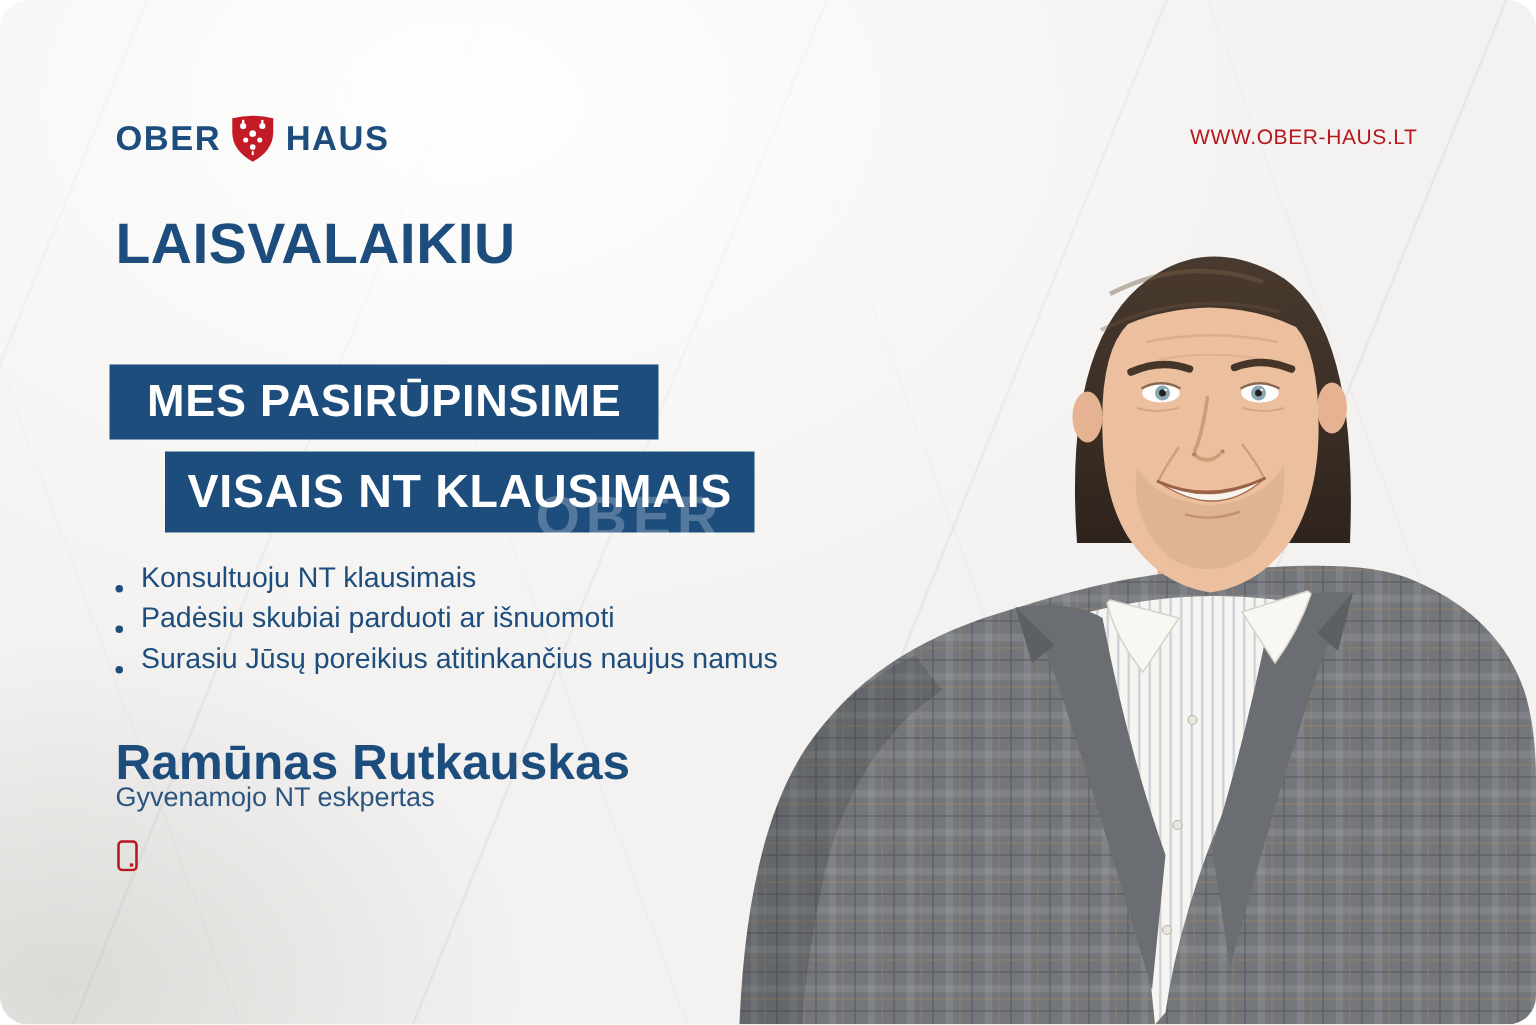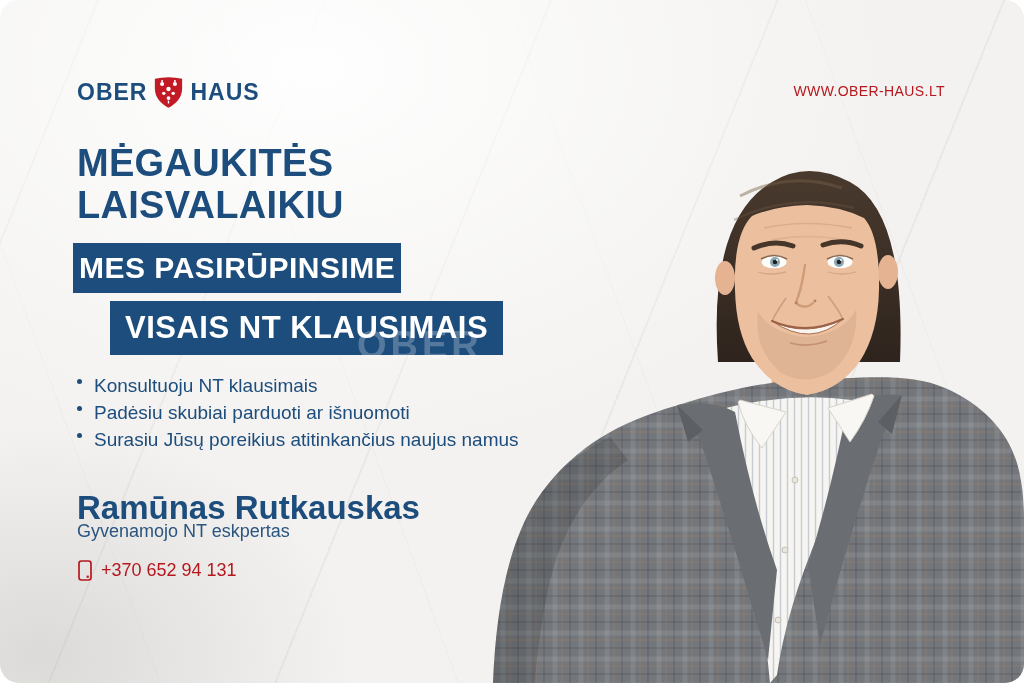"MĖGAUKITĖS" div { html: <div>MĖGAUKITĖS</div> -> none }
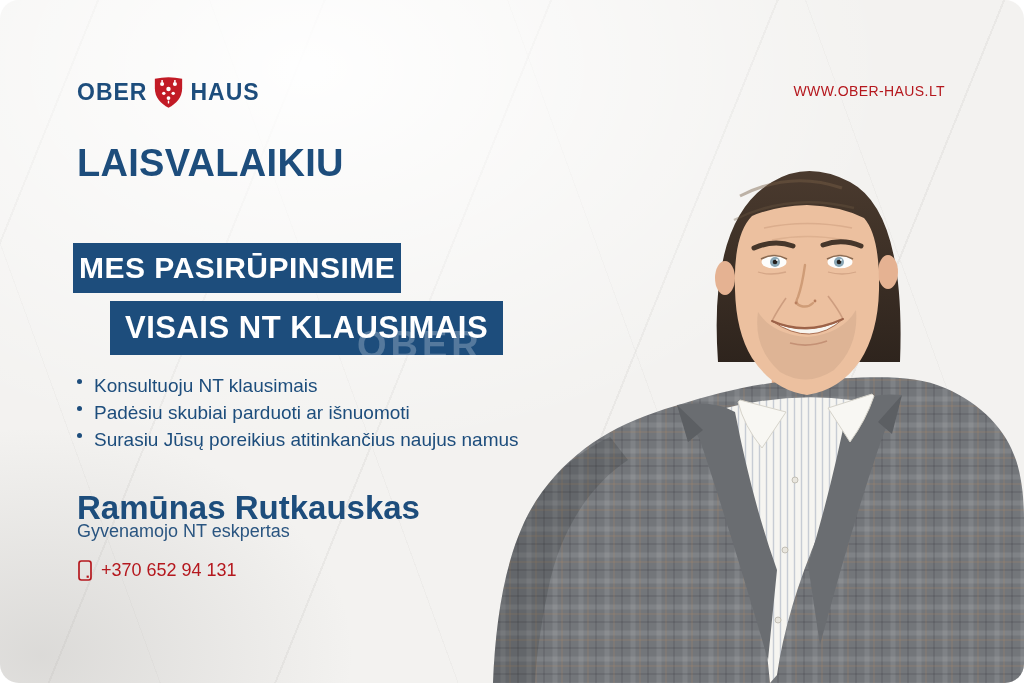"MES PASIRŪPINSIME" .banner-1 { padding: 0 6px -> 0 25px }
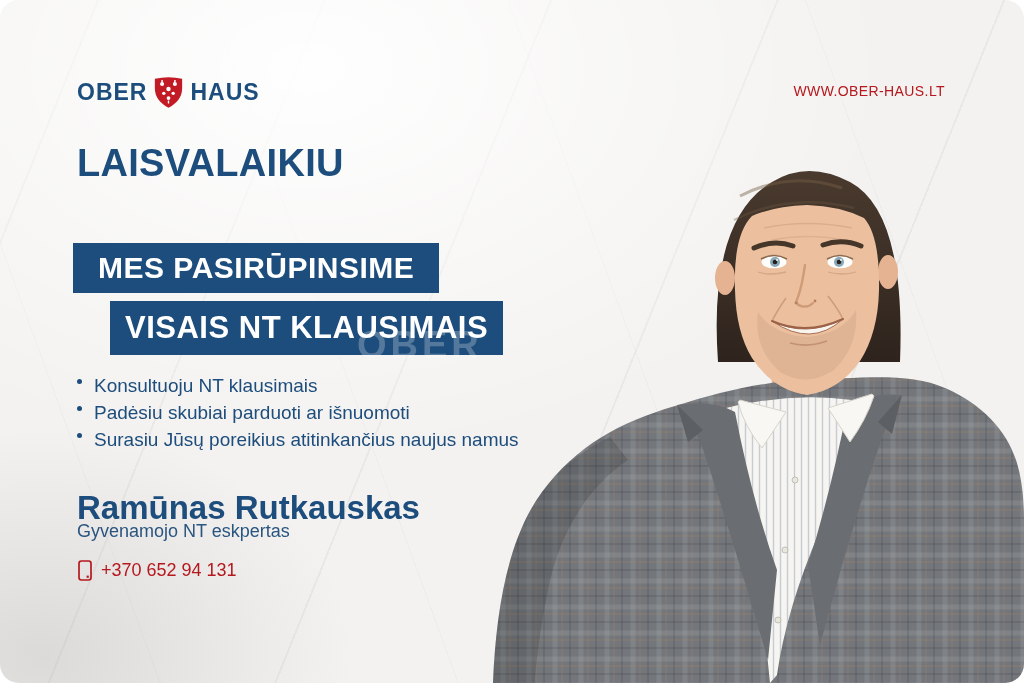"Konsultuoju NT klausimais" .services li { align-items: center -> flex-end }
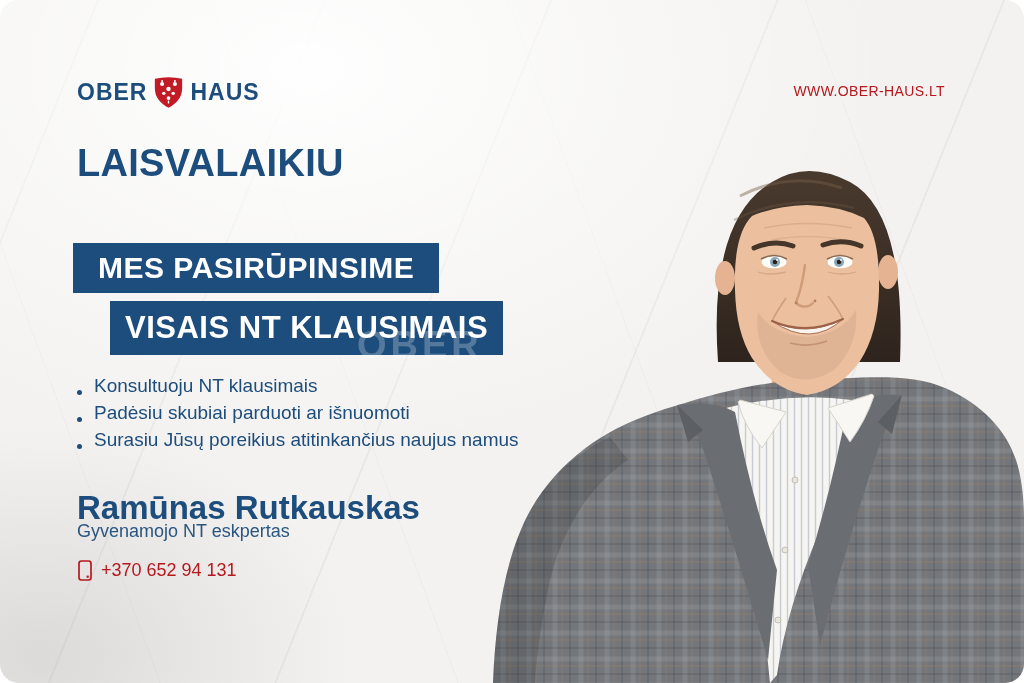"+370 652 94 131" span { html: <span>+370 652 94 131</span> -> none }
